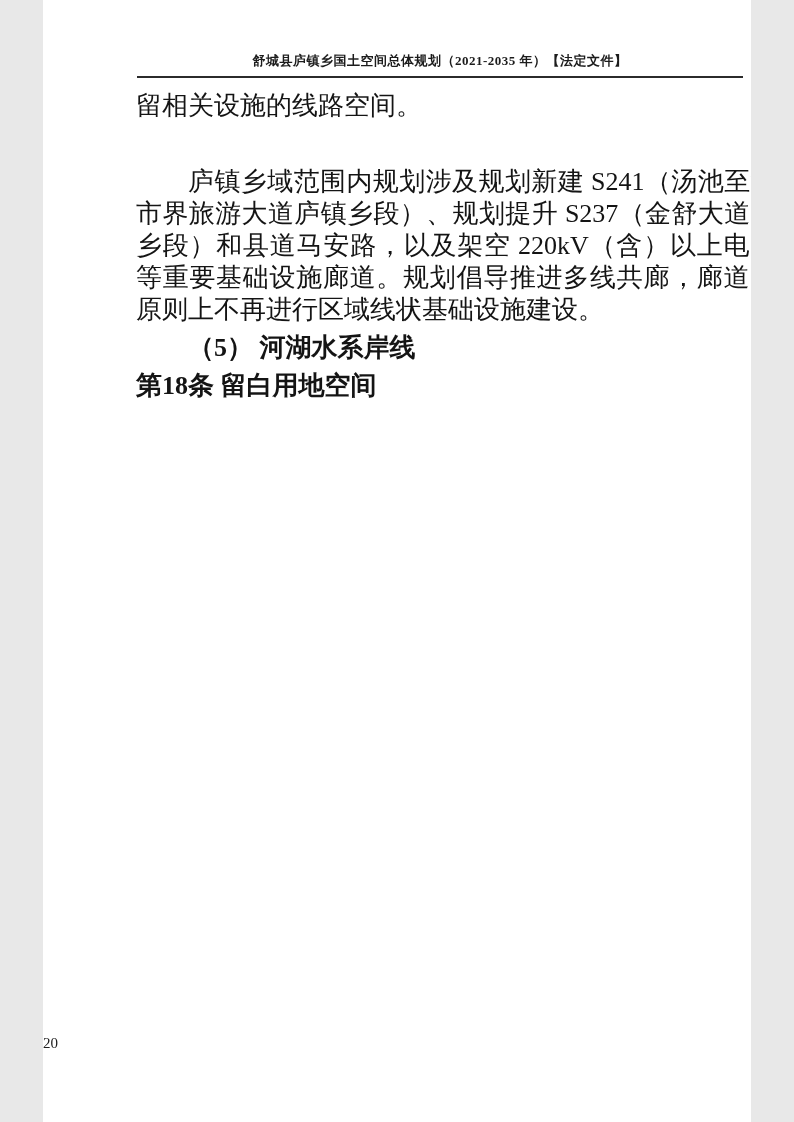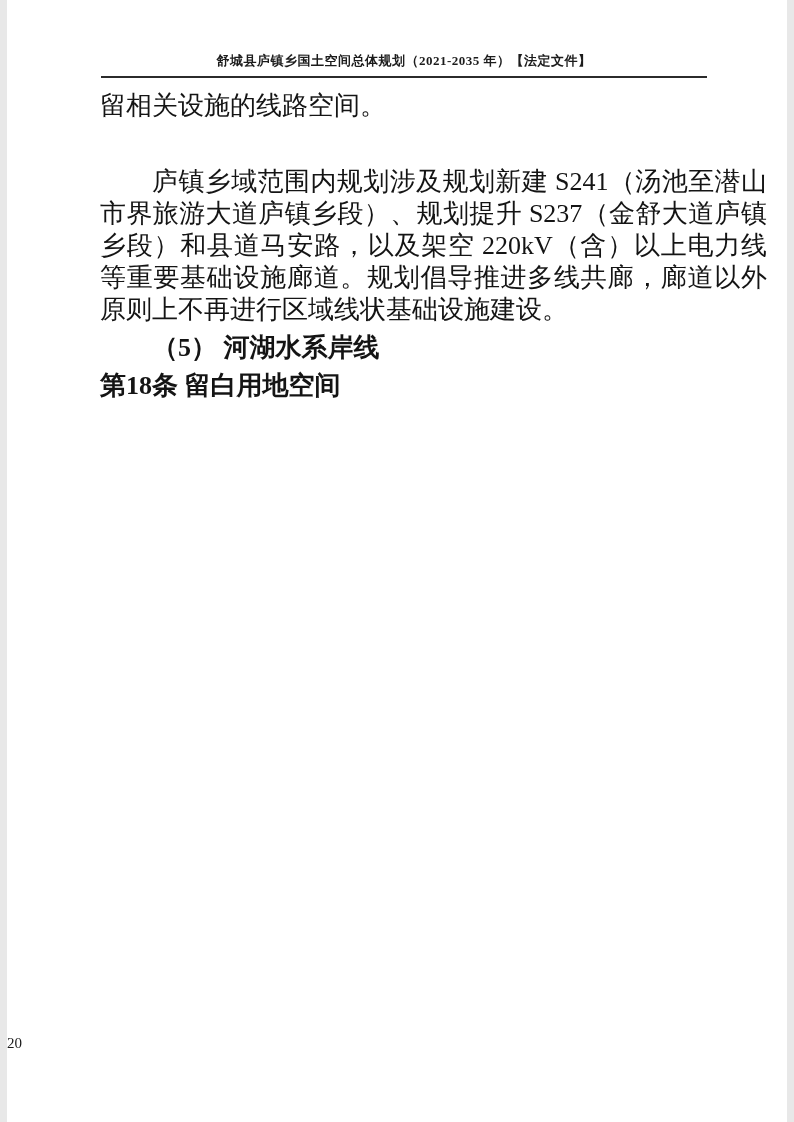"舒城县庐镇乡国土空间总体规划（2021-2035 年）【法定文件】" .page { width: 780px -> 708px }
